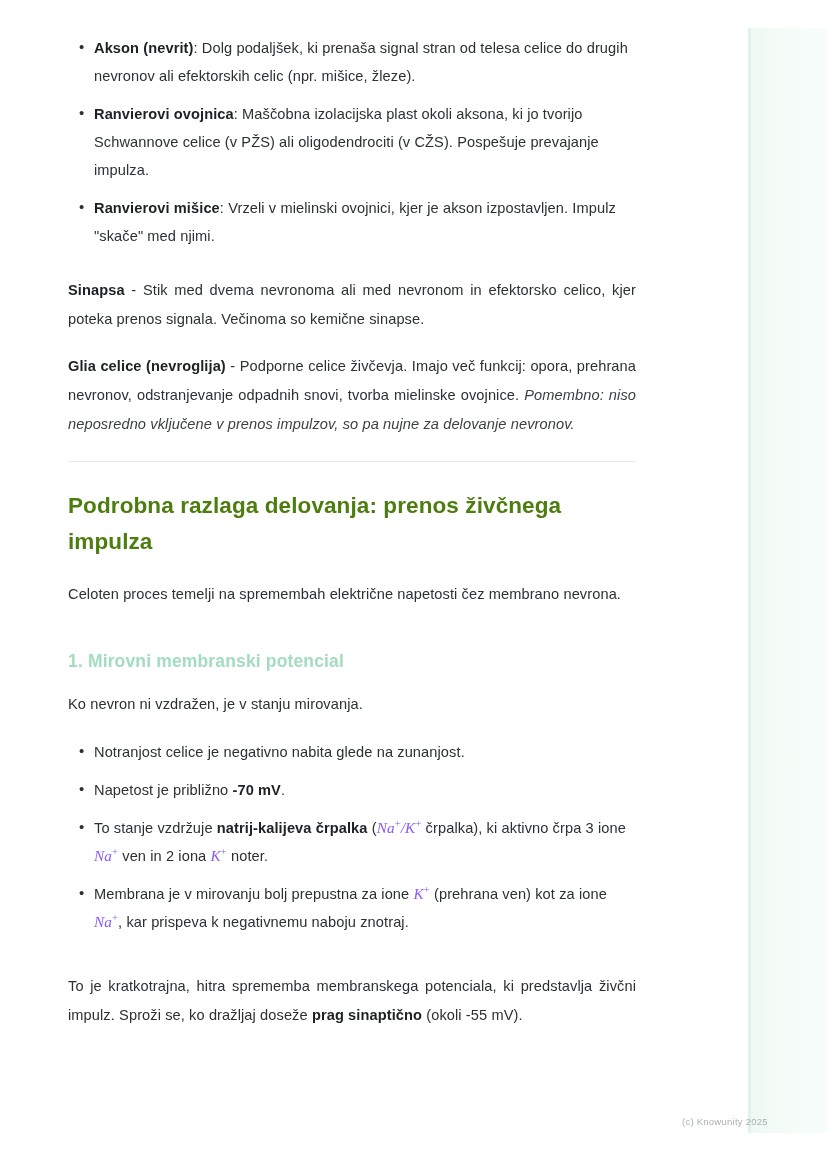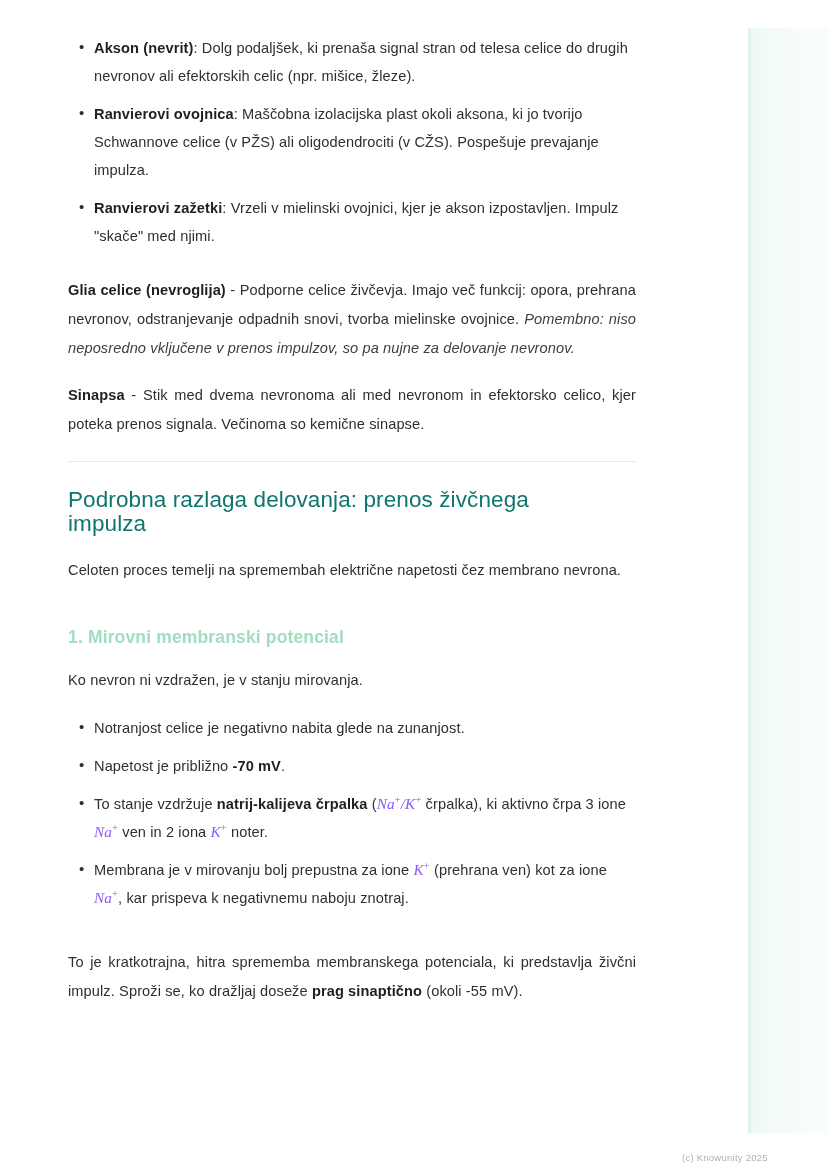"Ranvierovi zažetki" span.lead { text: zažetki -> mišice }
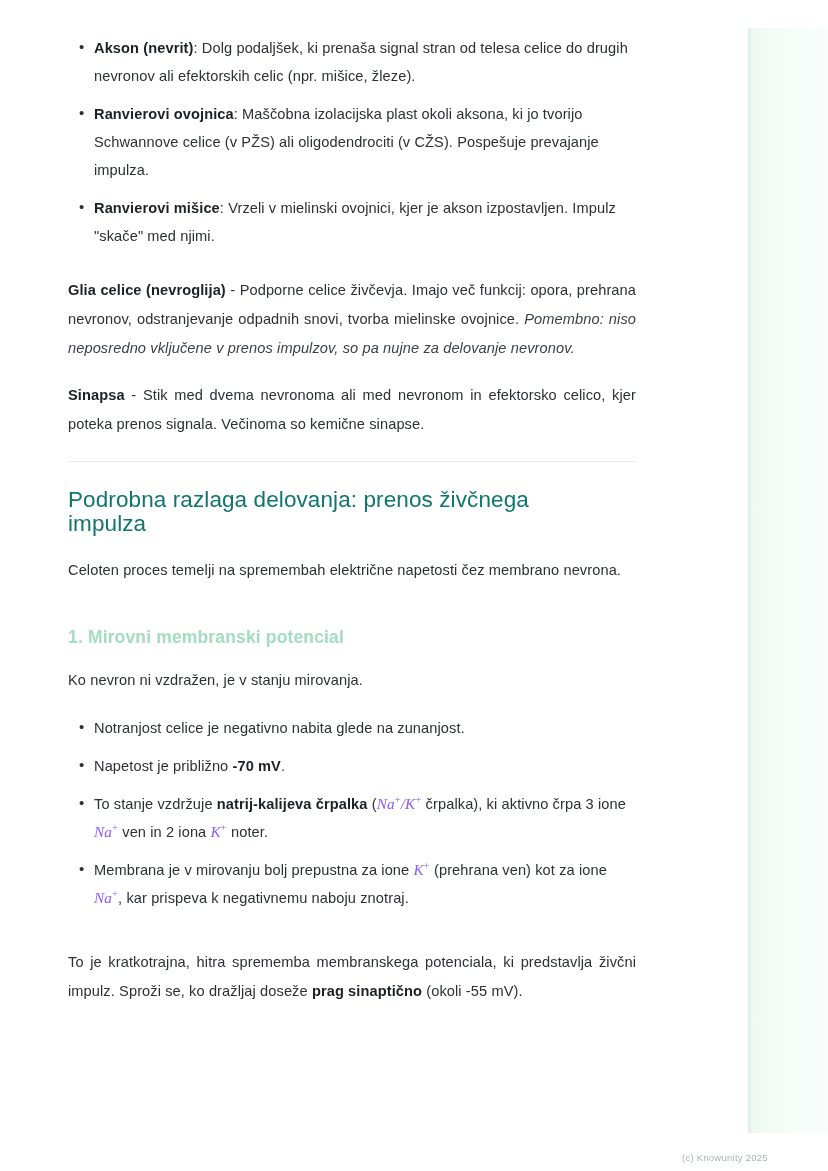"Glia celice (nevroglija) - Podporne" p.para { order: before "Sinapsa - Stik med dvema" -> after "Sinapsa - Stik med dvema" }
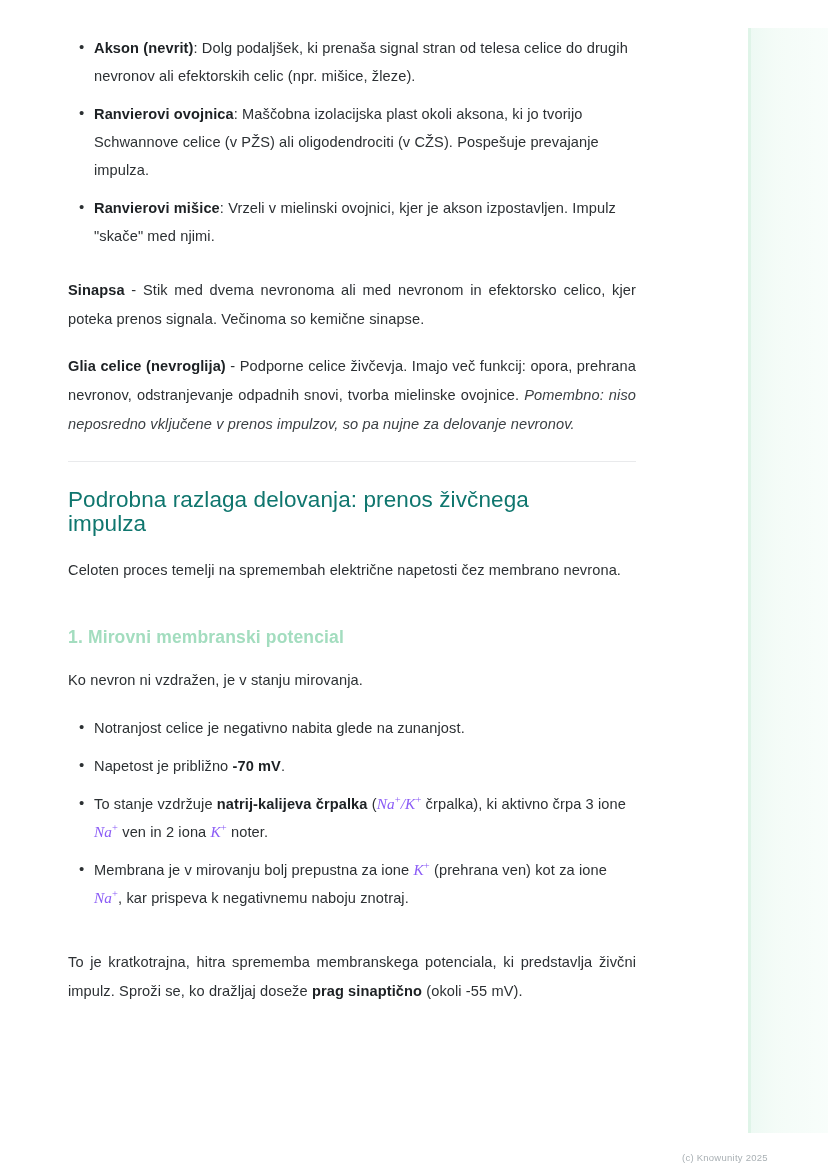"Podrobna razlaga delovanja: prenos" h2.sec-title { color: #0f766e -> #4d7c0f; font-weight: normal -> bold; line-height: 24px -> 36px }
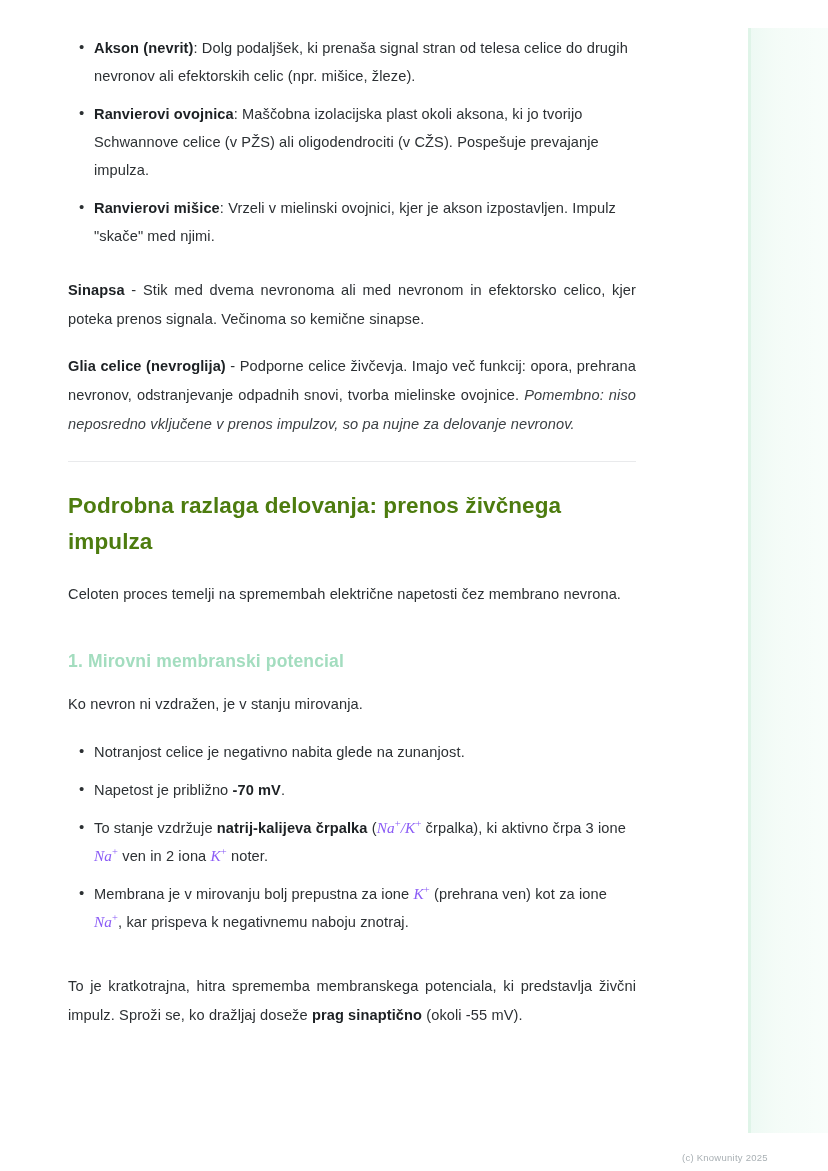"(c) Knowunity 2025" .watermark { top: 1152px -> 1116px }
